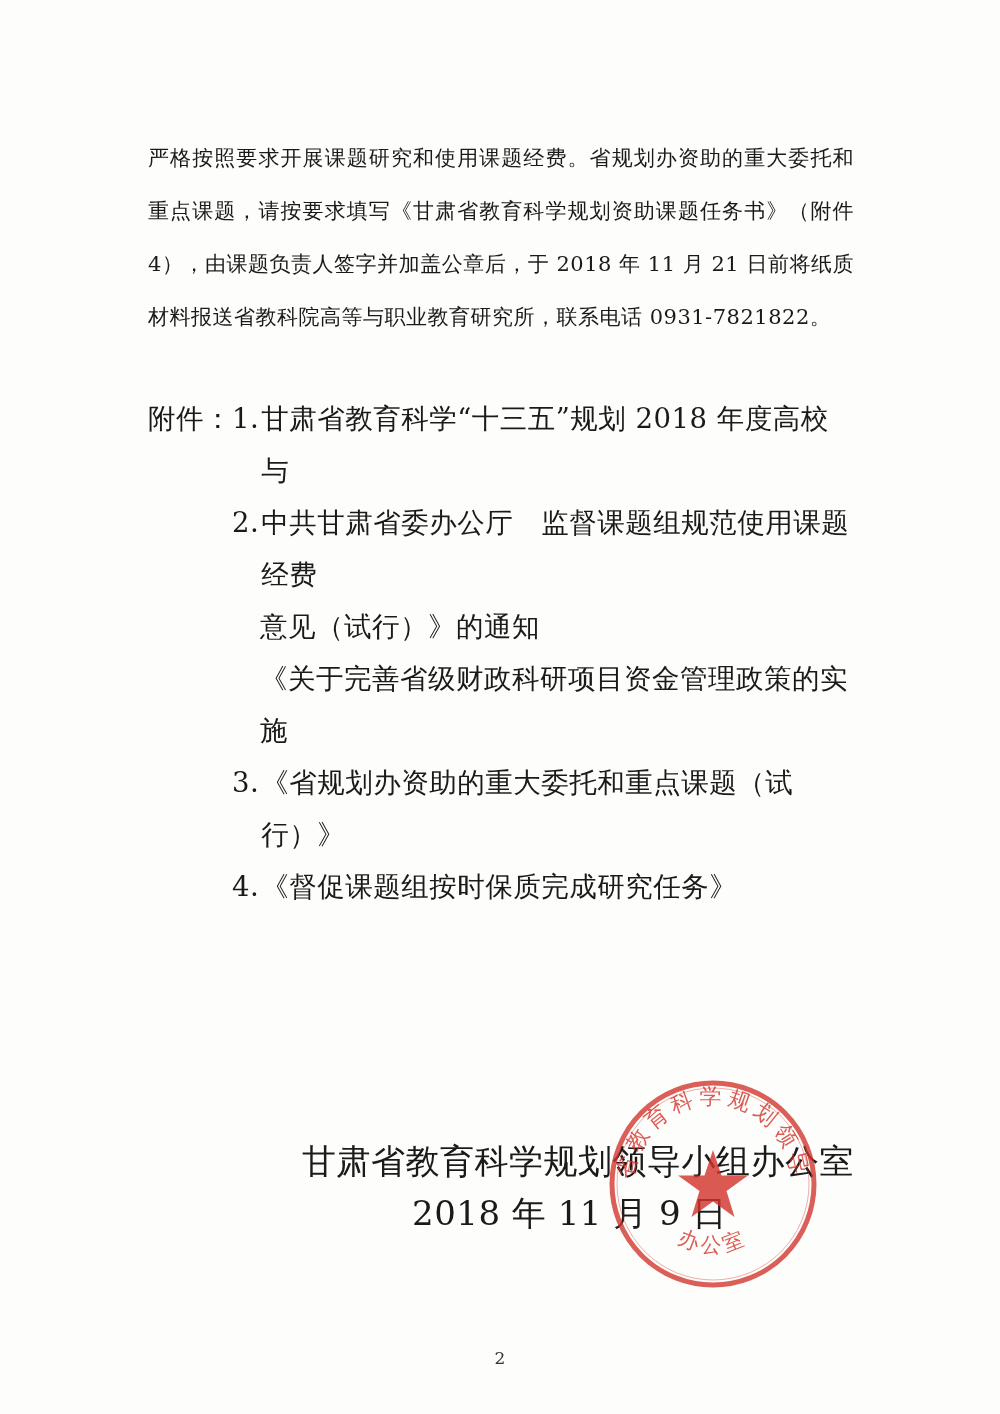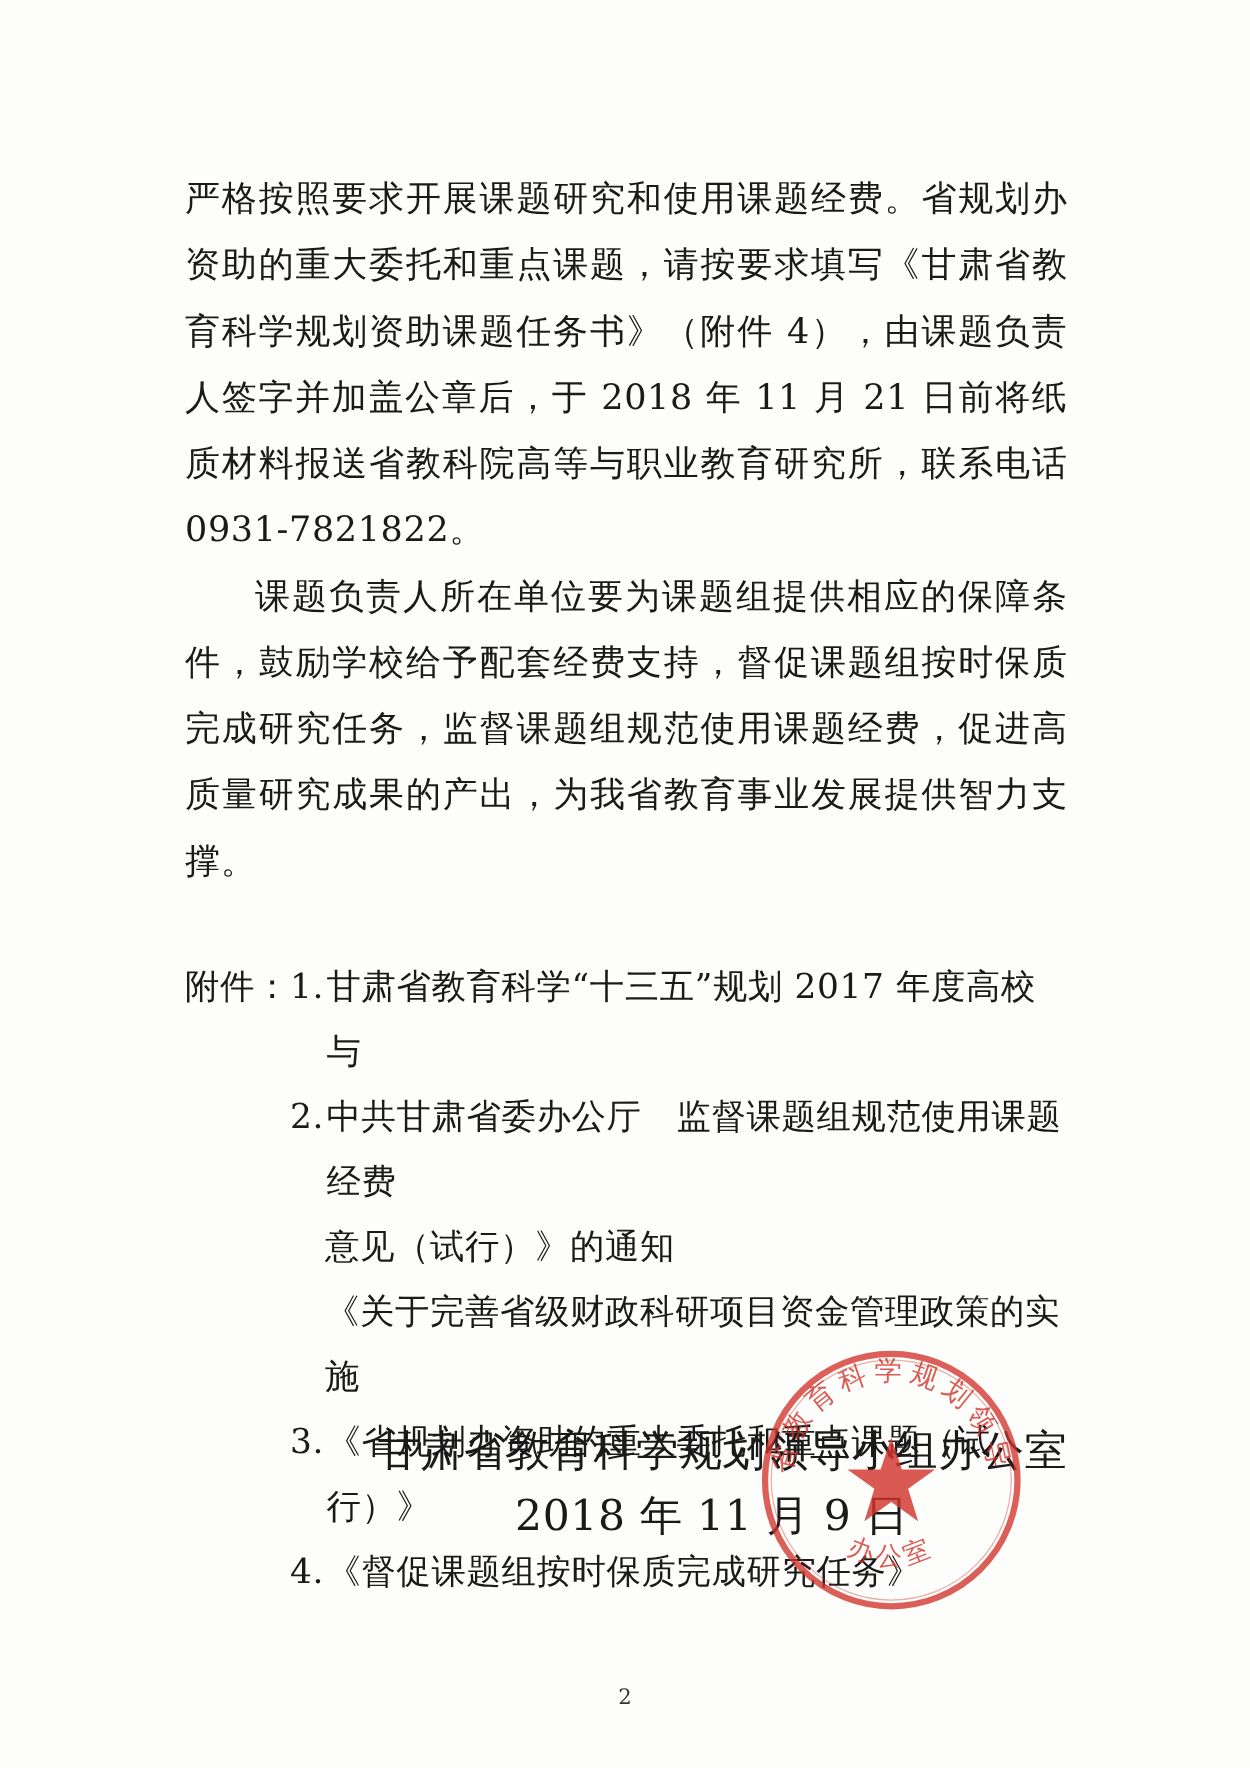"严格按照要求开展课题研究和使用课题经费。省规划办资助的重大委托和重点课题，请按要" .para { font-size: 28px -> 21px }
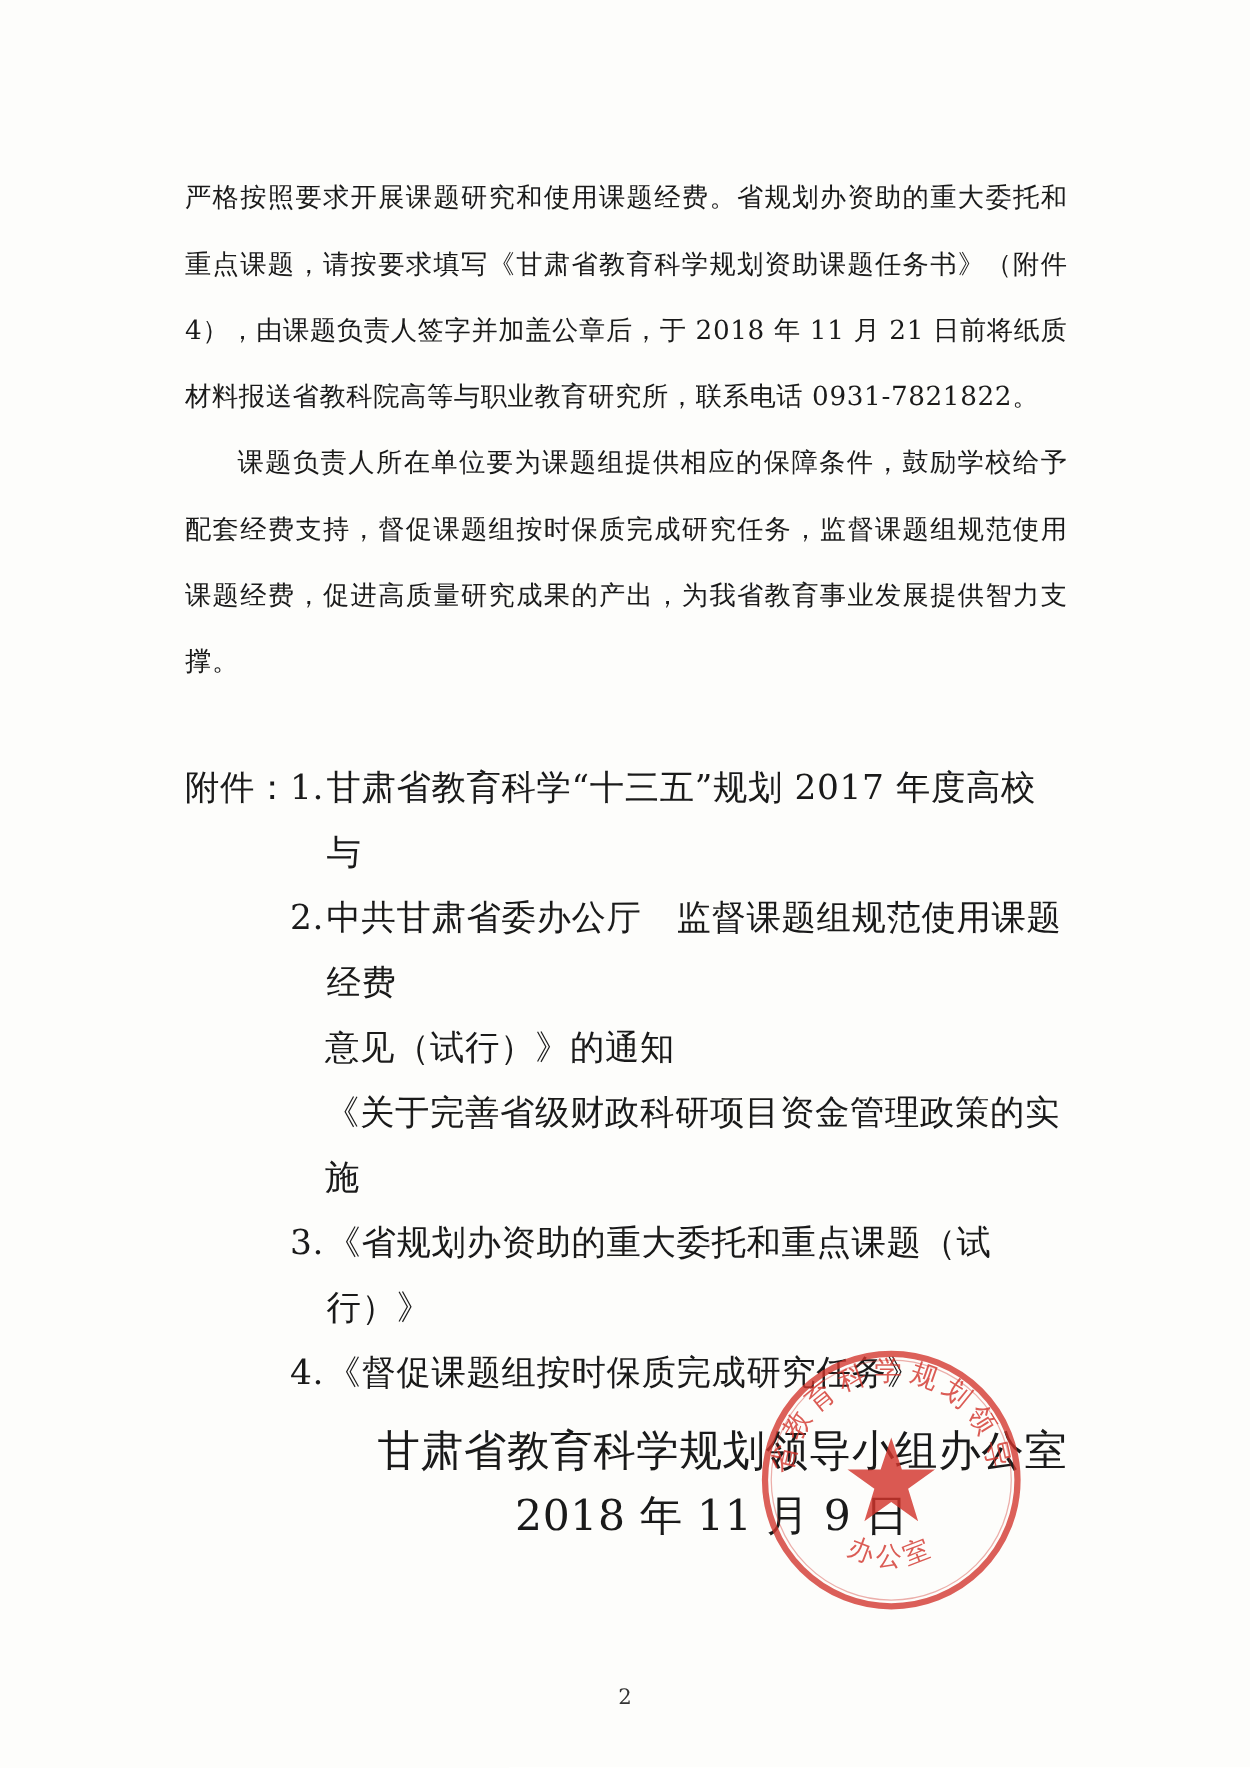"课题负责人所在单位要为课题组提供相应的保障条件，鼓励学校给予配套经费支持，督促课" p.para { html: <p>课题负责人所在单位要为课题组提供相应的保障条件，鼓励学校给予配套经费支持，督促课题组按时保质完成研究任务，监督课题组规范使用课题经费，促进高质量研究成果的产出，为我省教育事业发展提供智力支撑。</p> -> none }
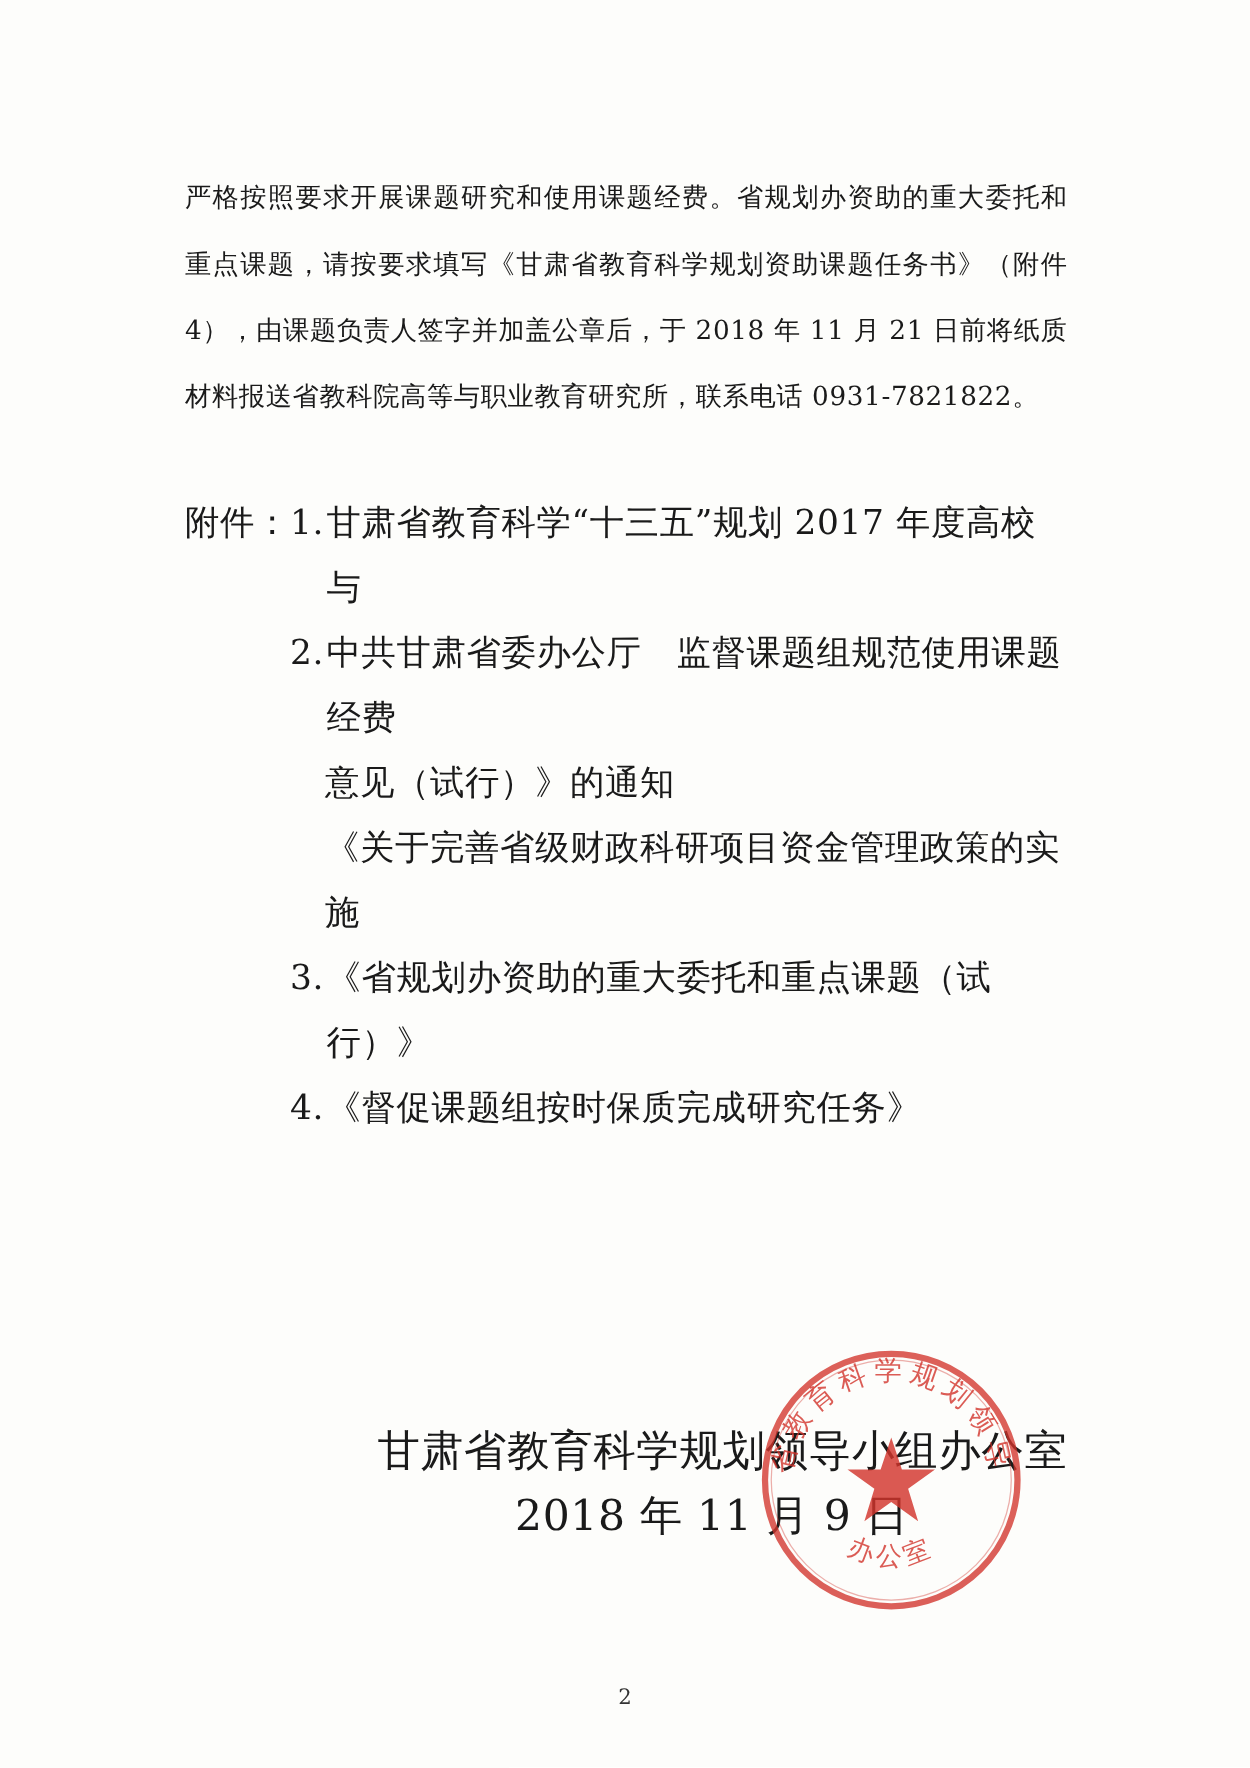"甘肃省教育科学“十三五”规划 2017 年度高校与" span.attach-text { text: 2017 -> 2018 }
